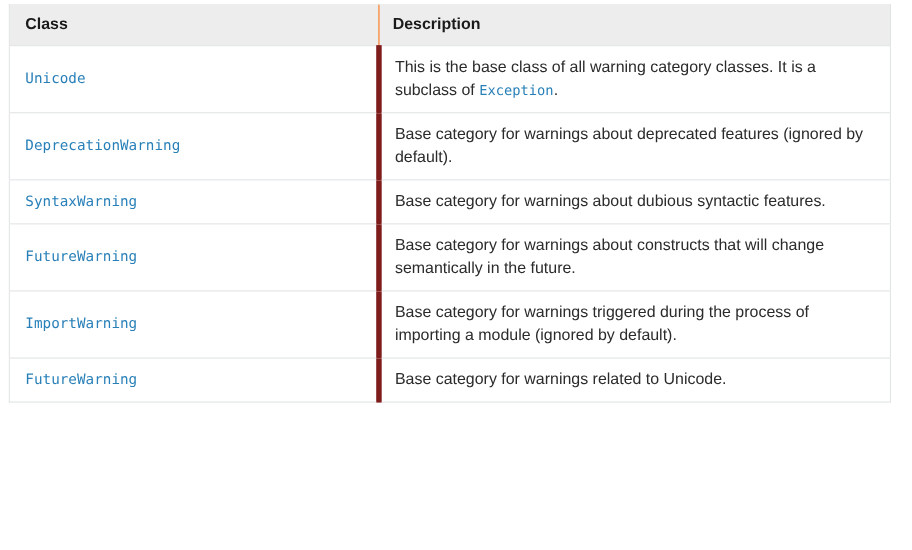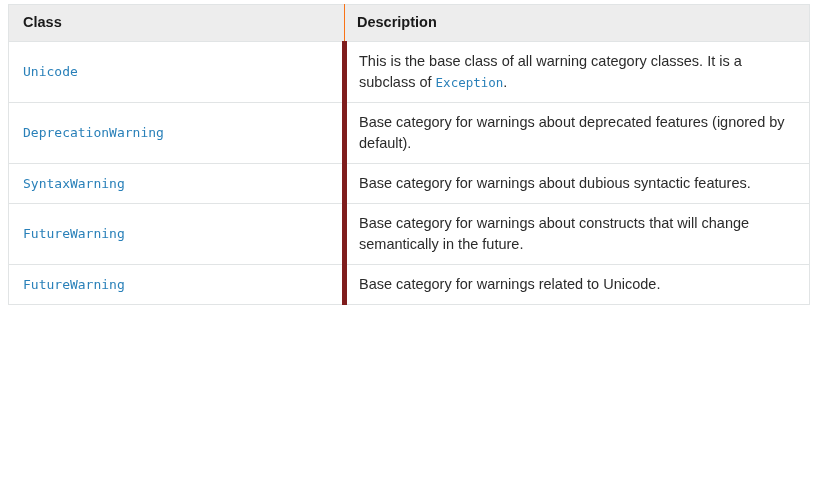"ImportWarning" tr { html: none -> <tr> <td><a>ImportWarning</a></td> <td><span>Base category for warnings triggered during the process of importing a module (ignored by default).</span></td> </tr> }
